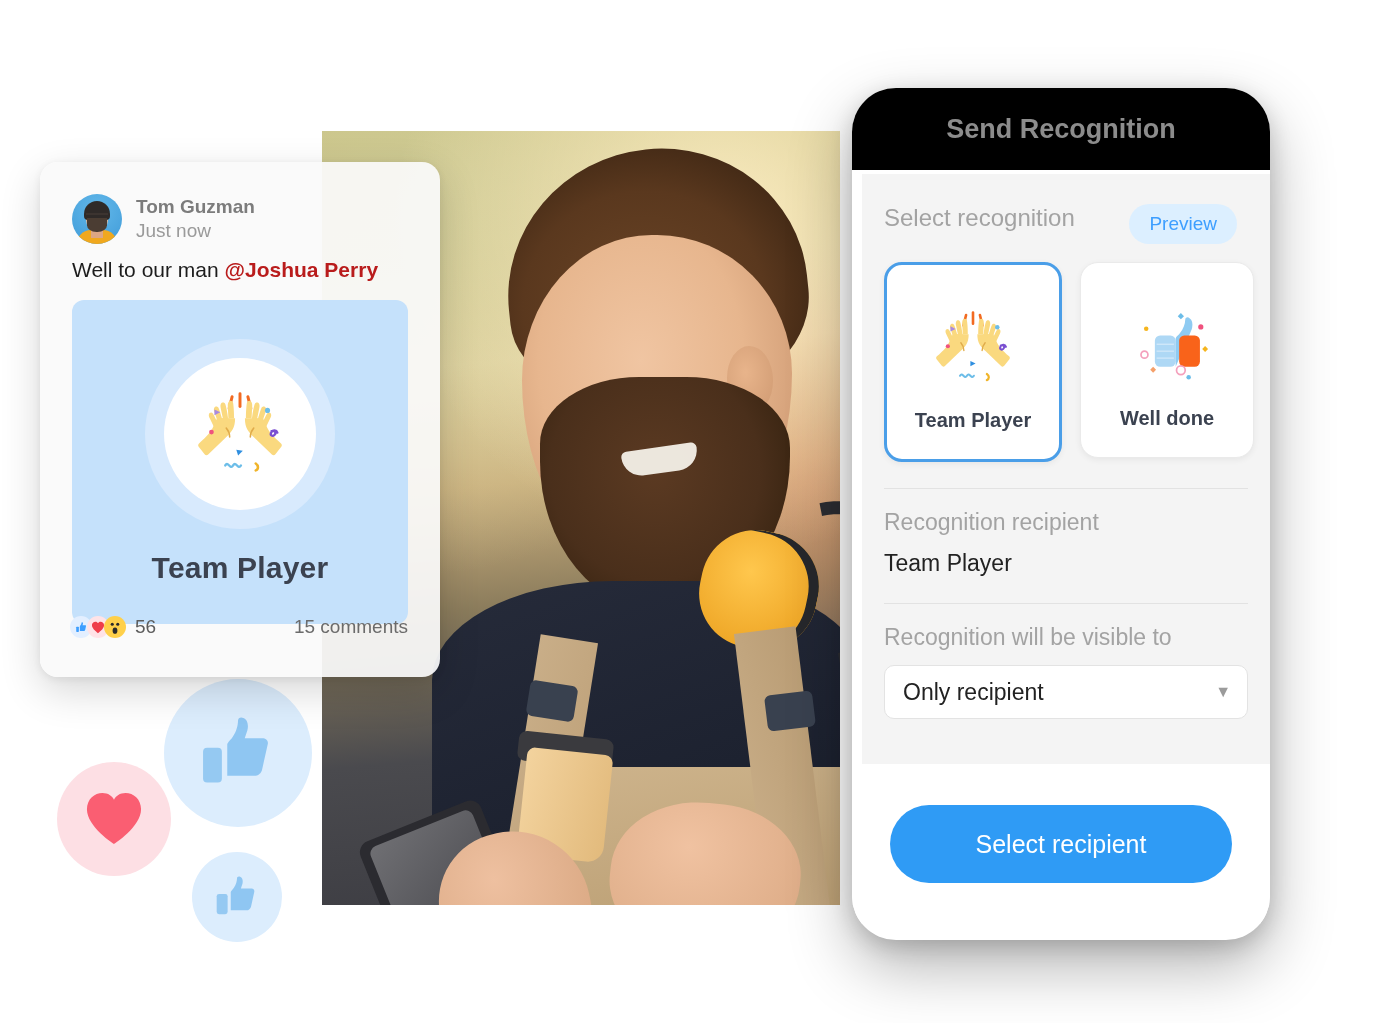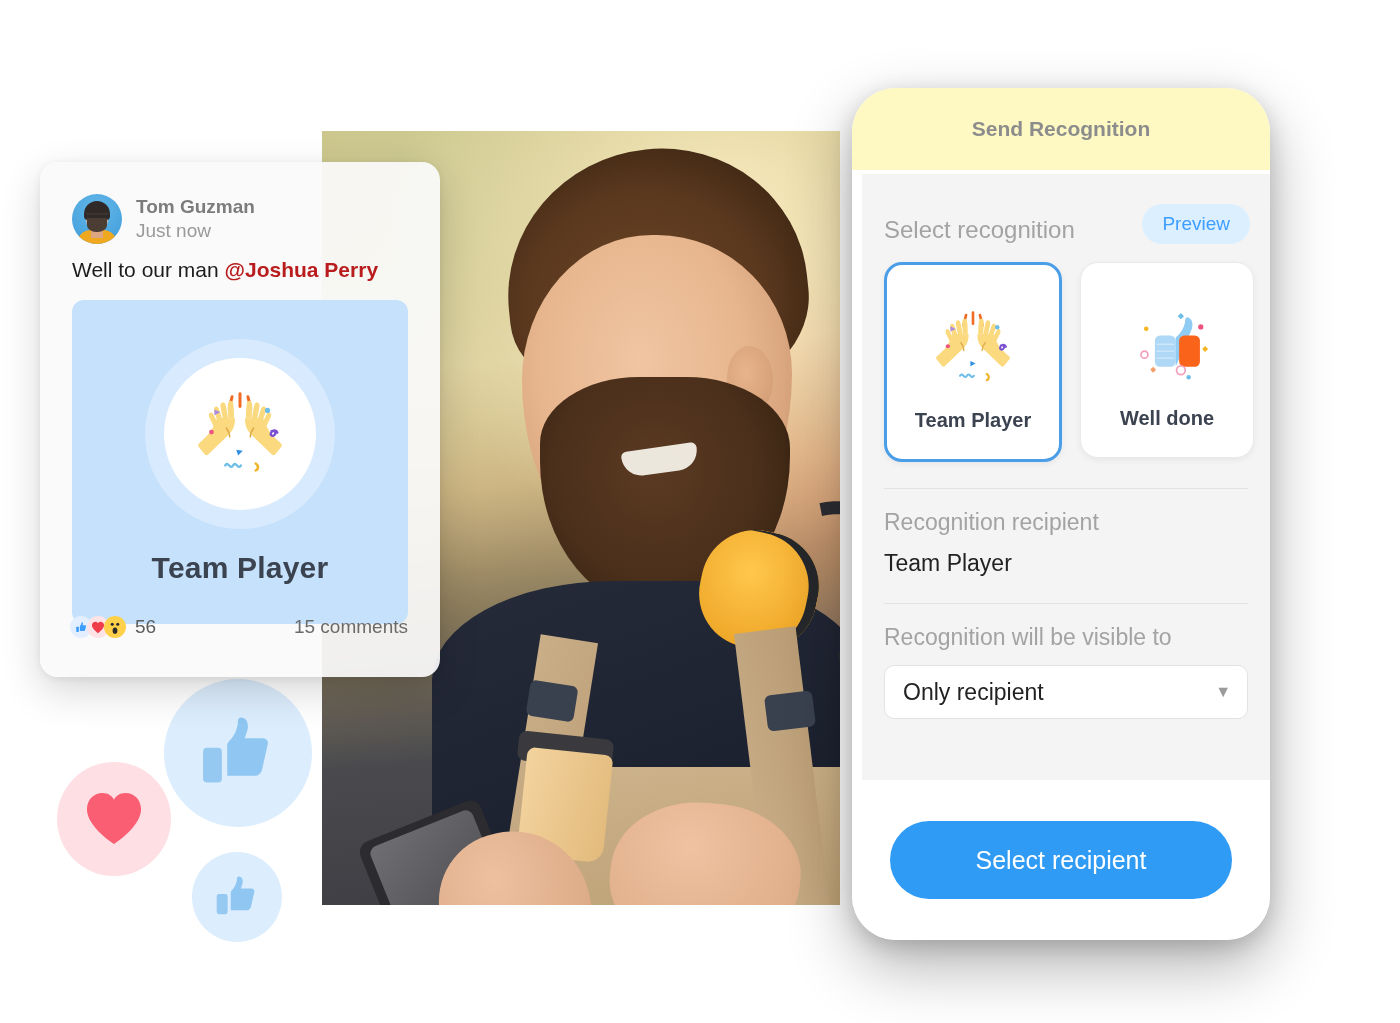"Send Recognition" .phone-title { background: #fef9c3 -> #000000; font-size: 21px -> 27px }
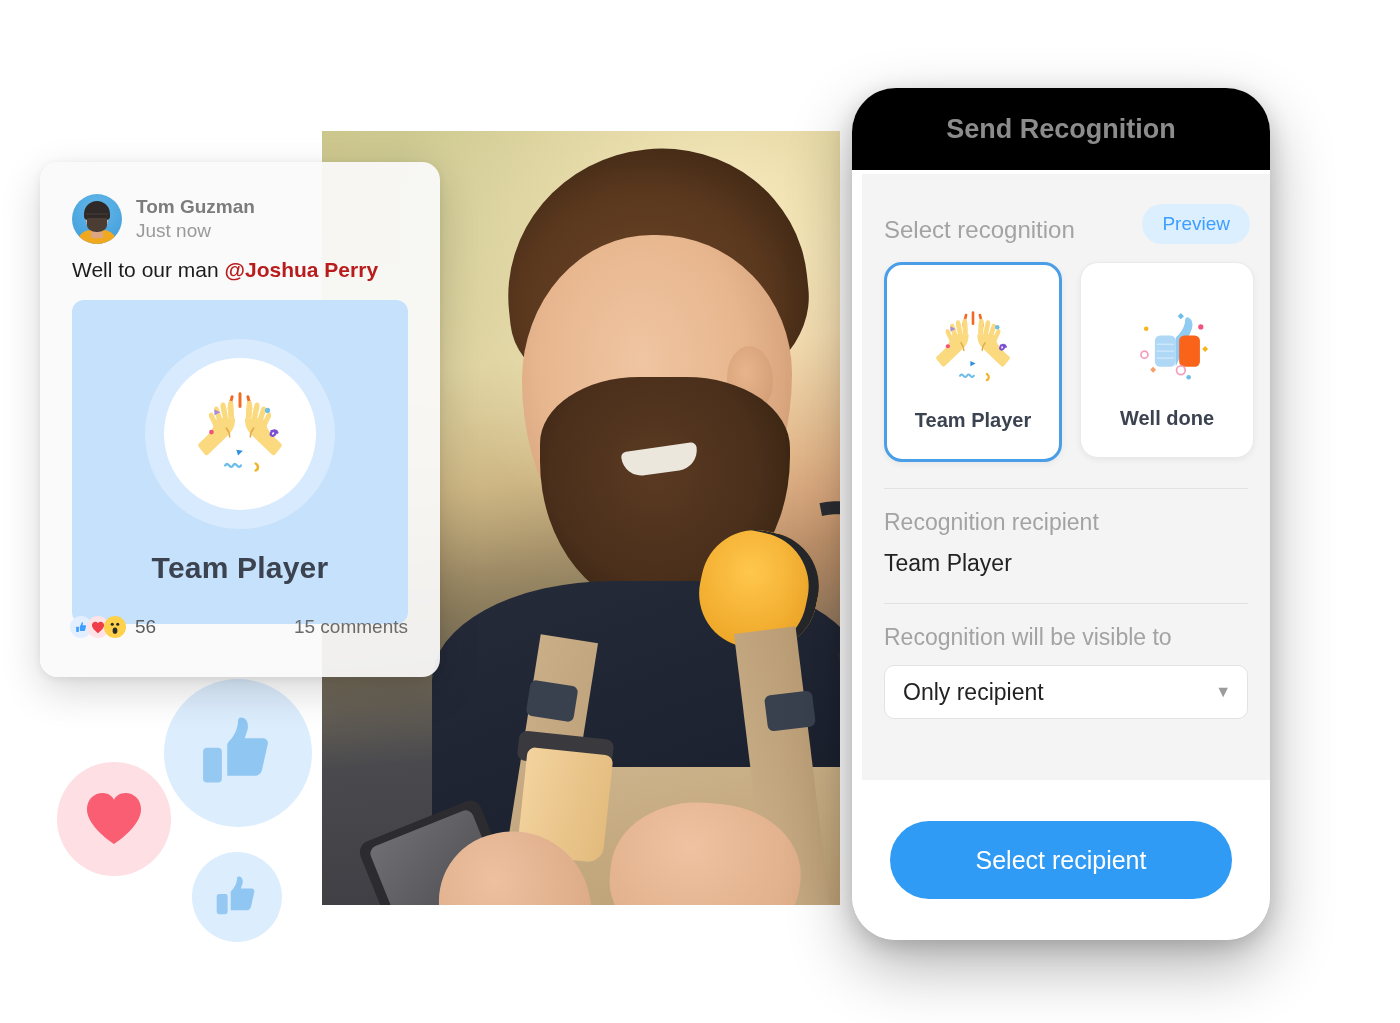"Select recognition" .sec-row { align-items: flex-end -> flex-start; padding: 30px 20px 0 22px -> 30px 33px 0 22px }
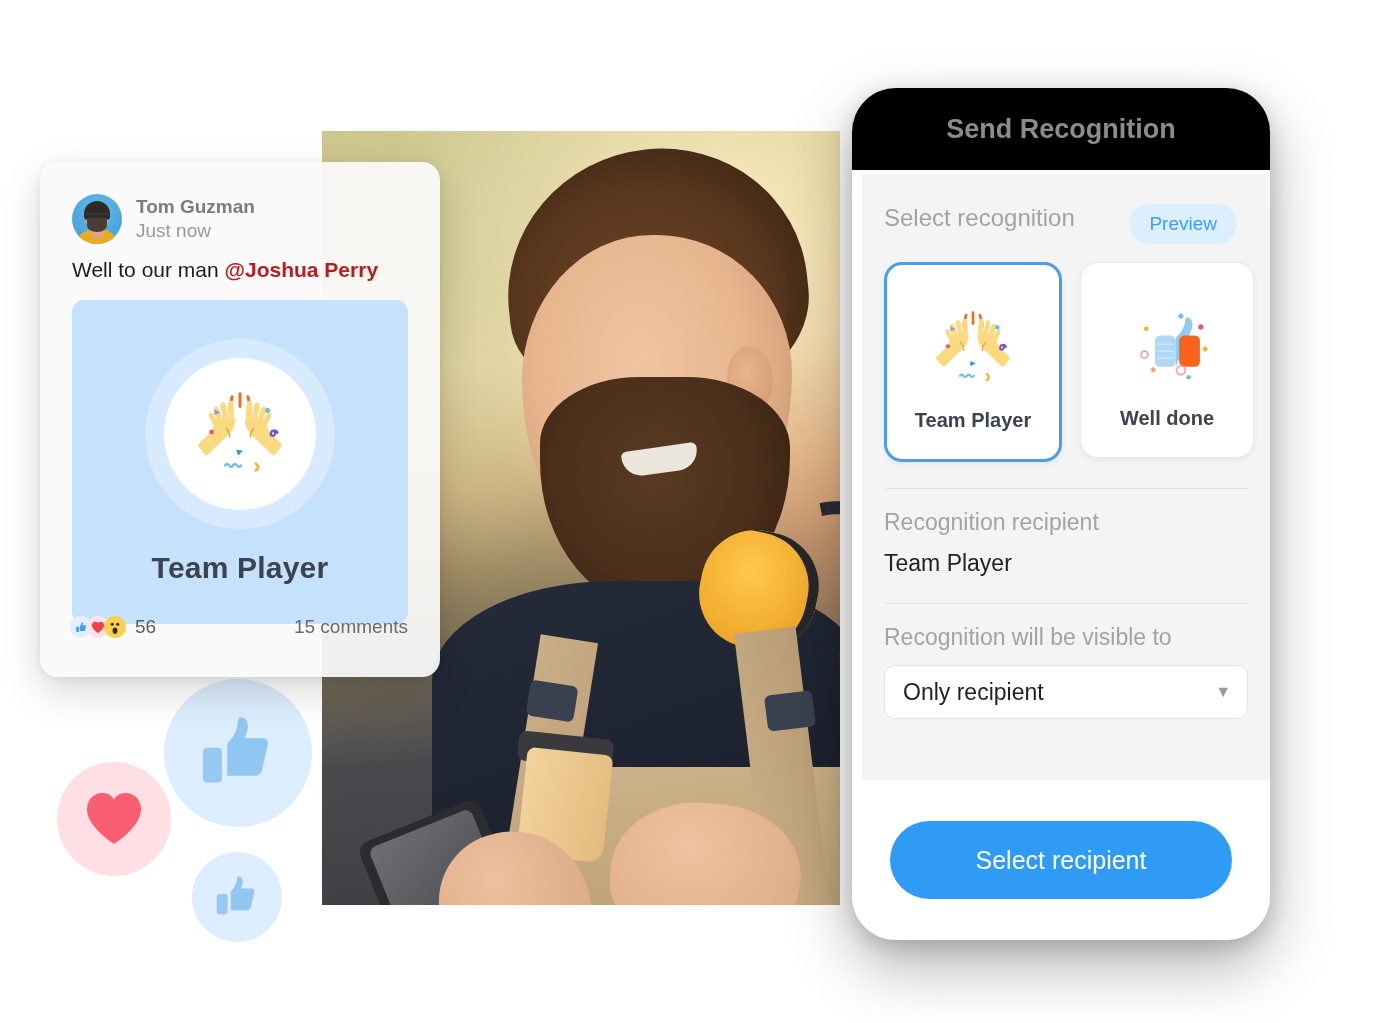"Select recipient" .cta-wrap { bottom: 0 -> 16px }
